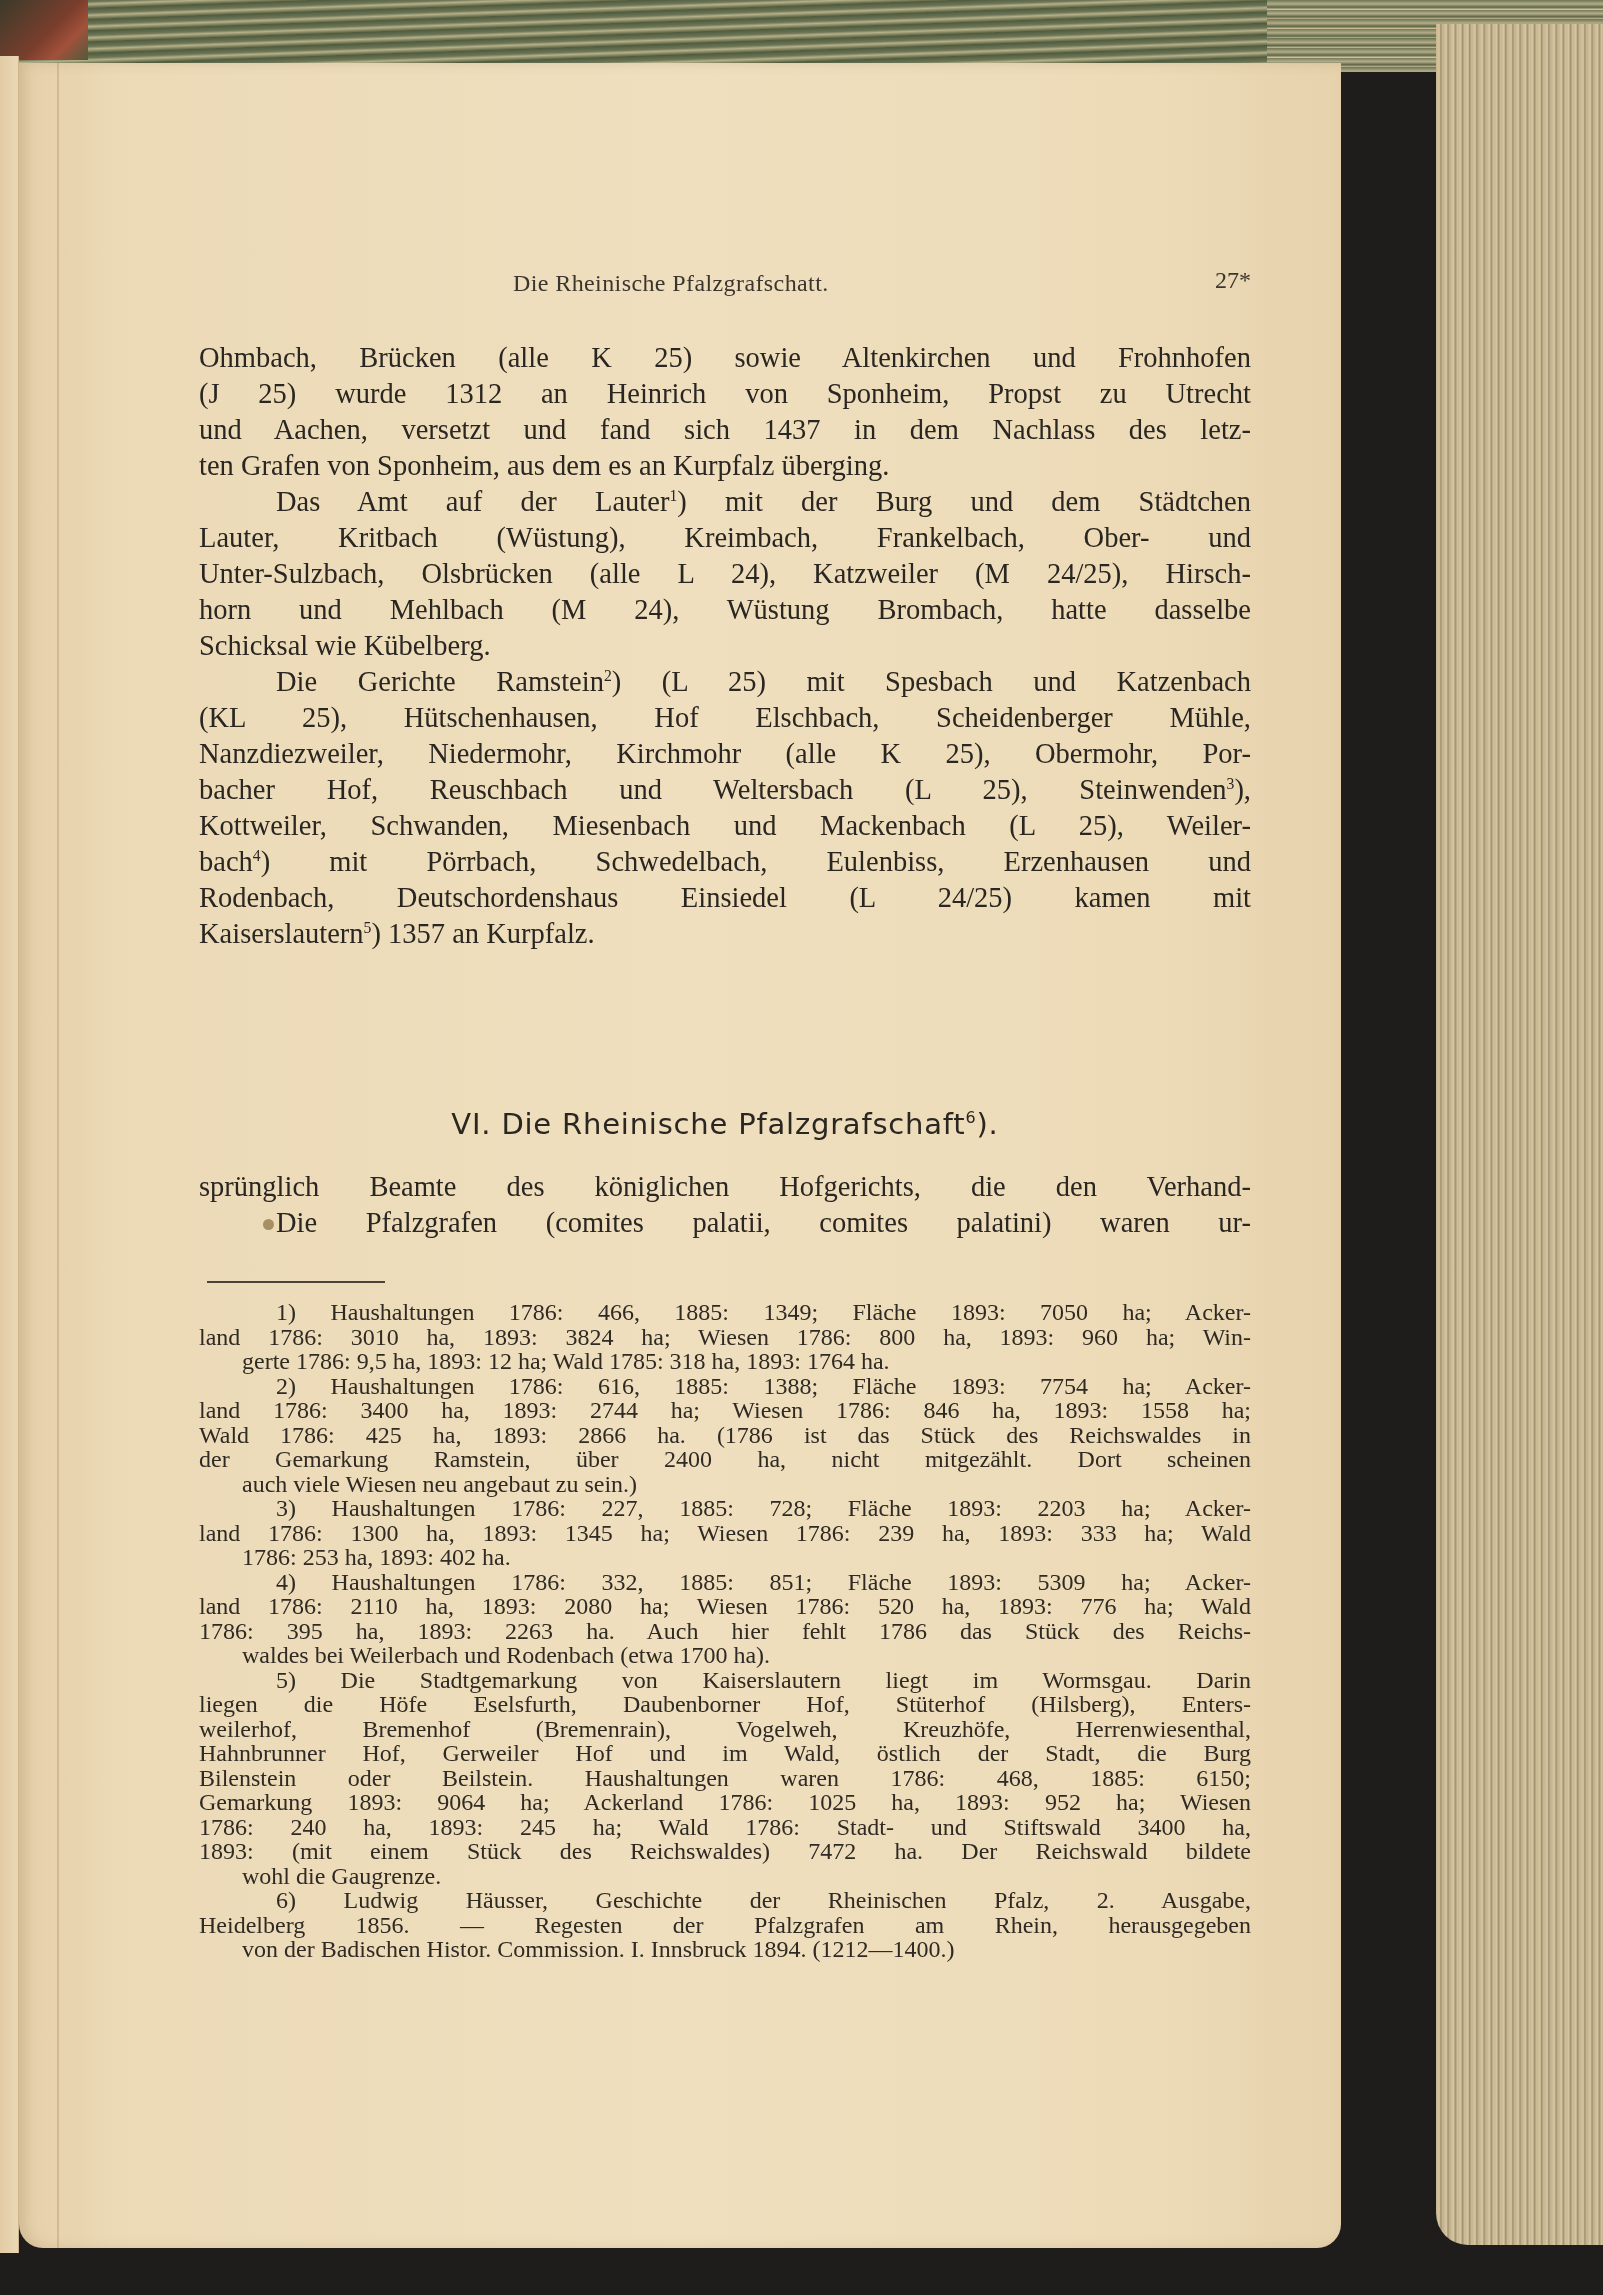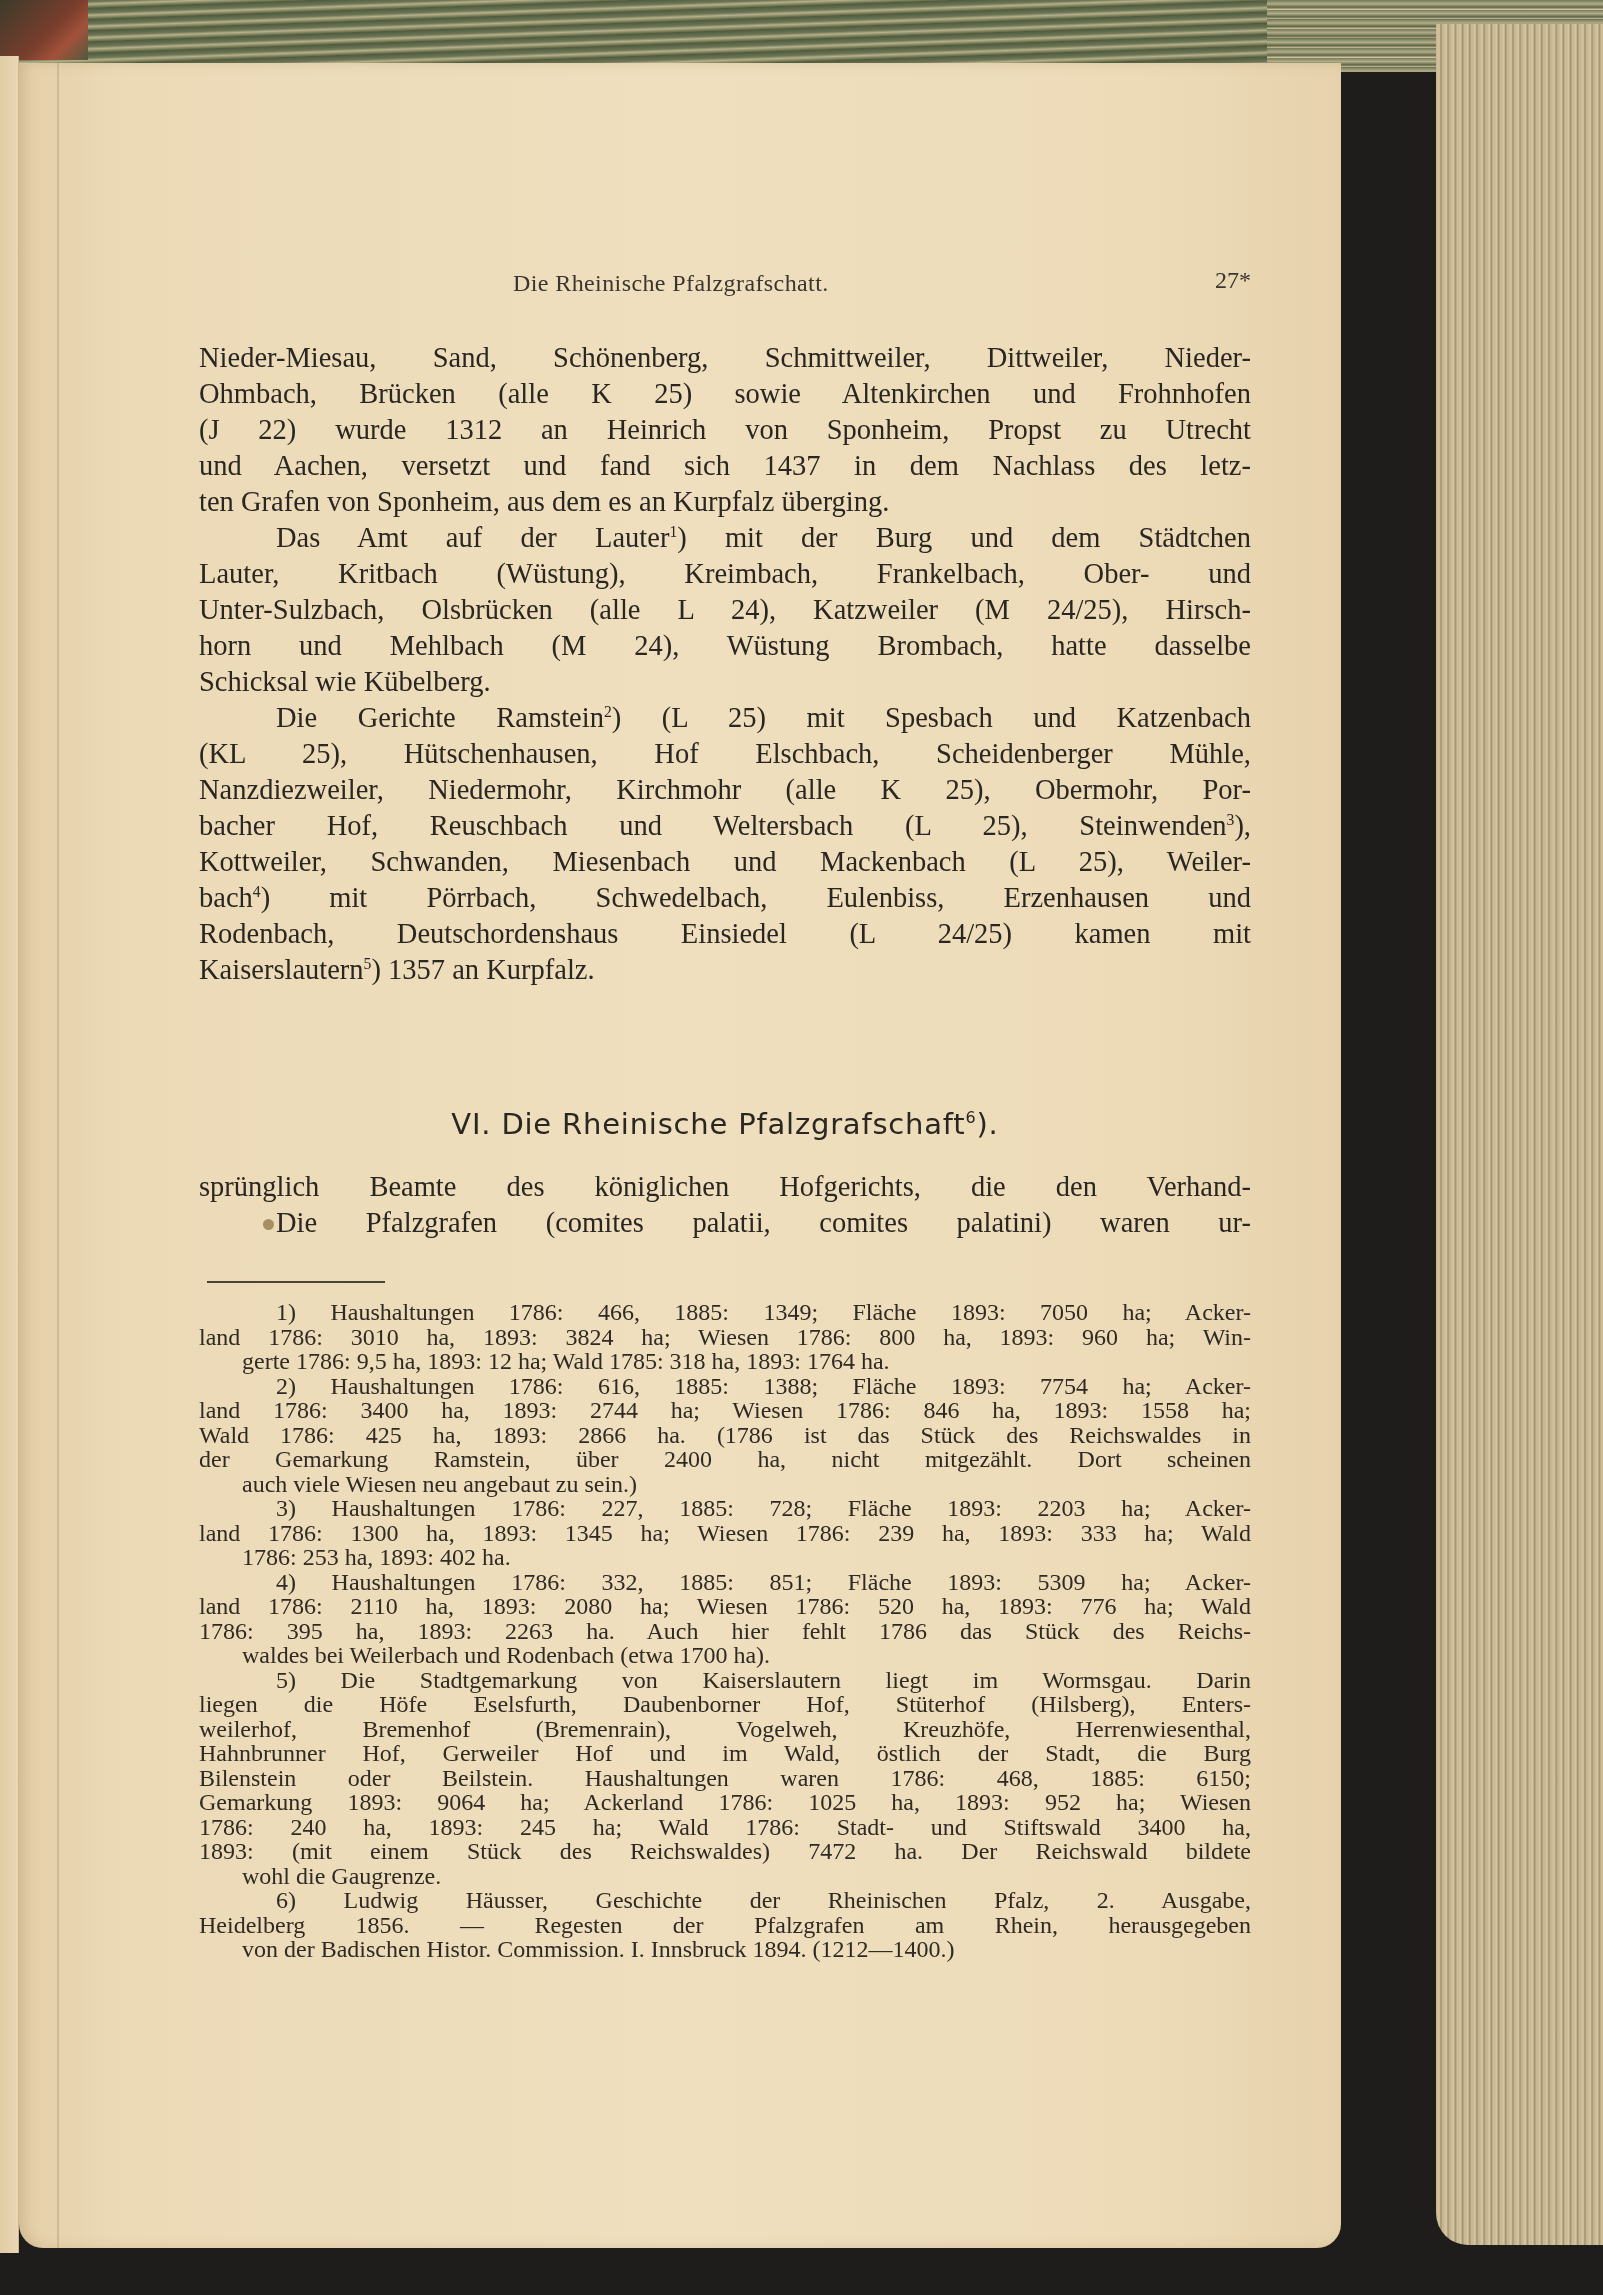"Nieder-Miesau, Sand, Schönenberg," span.line { html: <span>Nieder-Miesau, Sand, Schönenberg, Schmittweiler, Dittweiler, Nieder-</span> -> none }
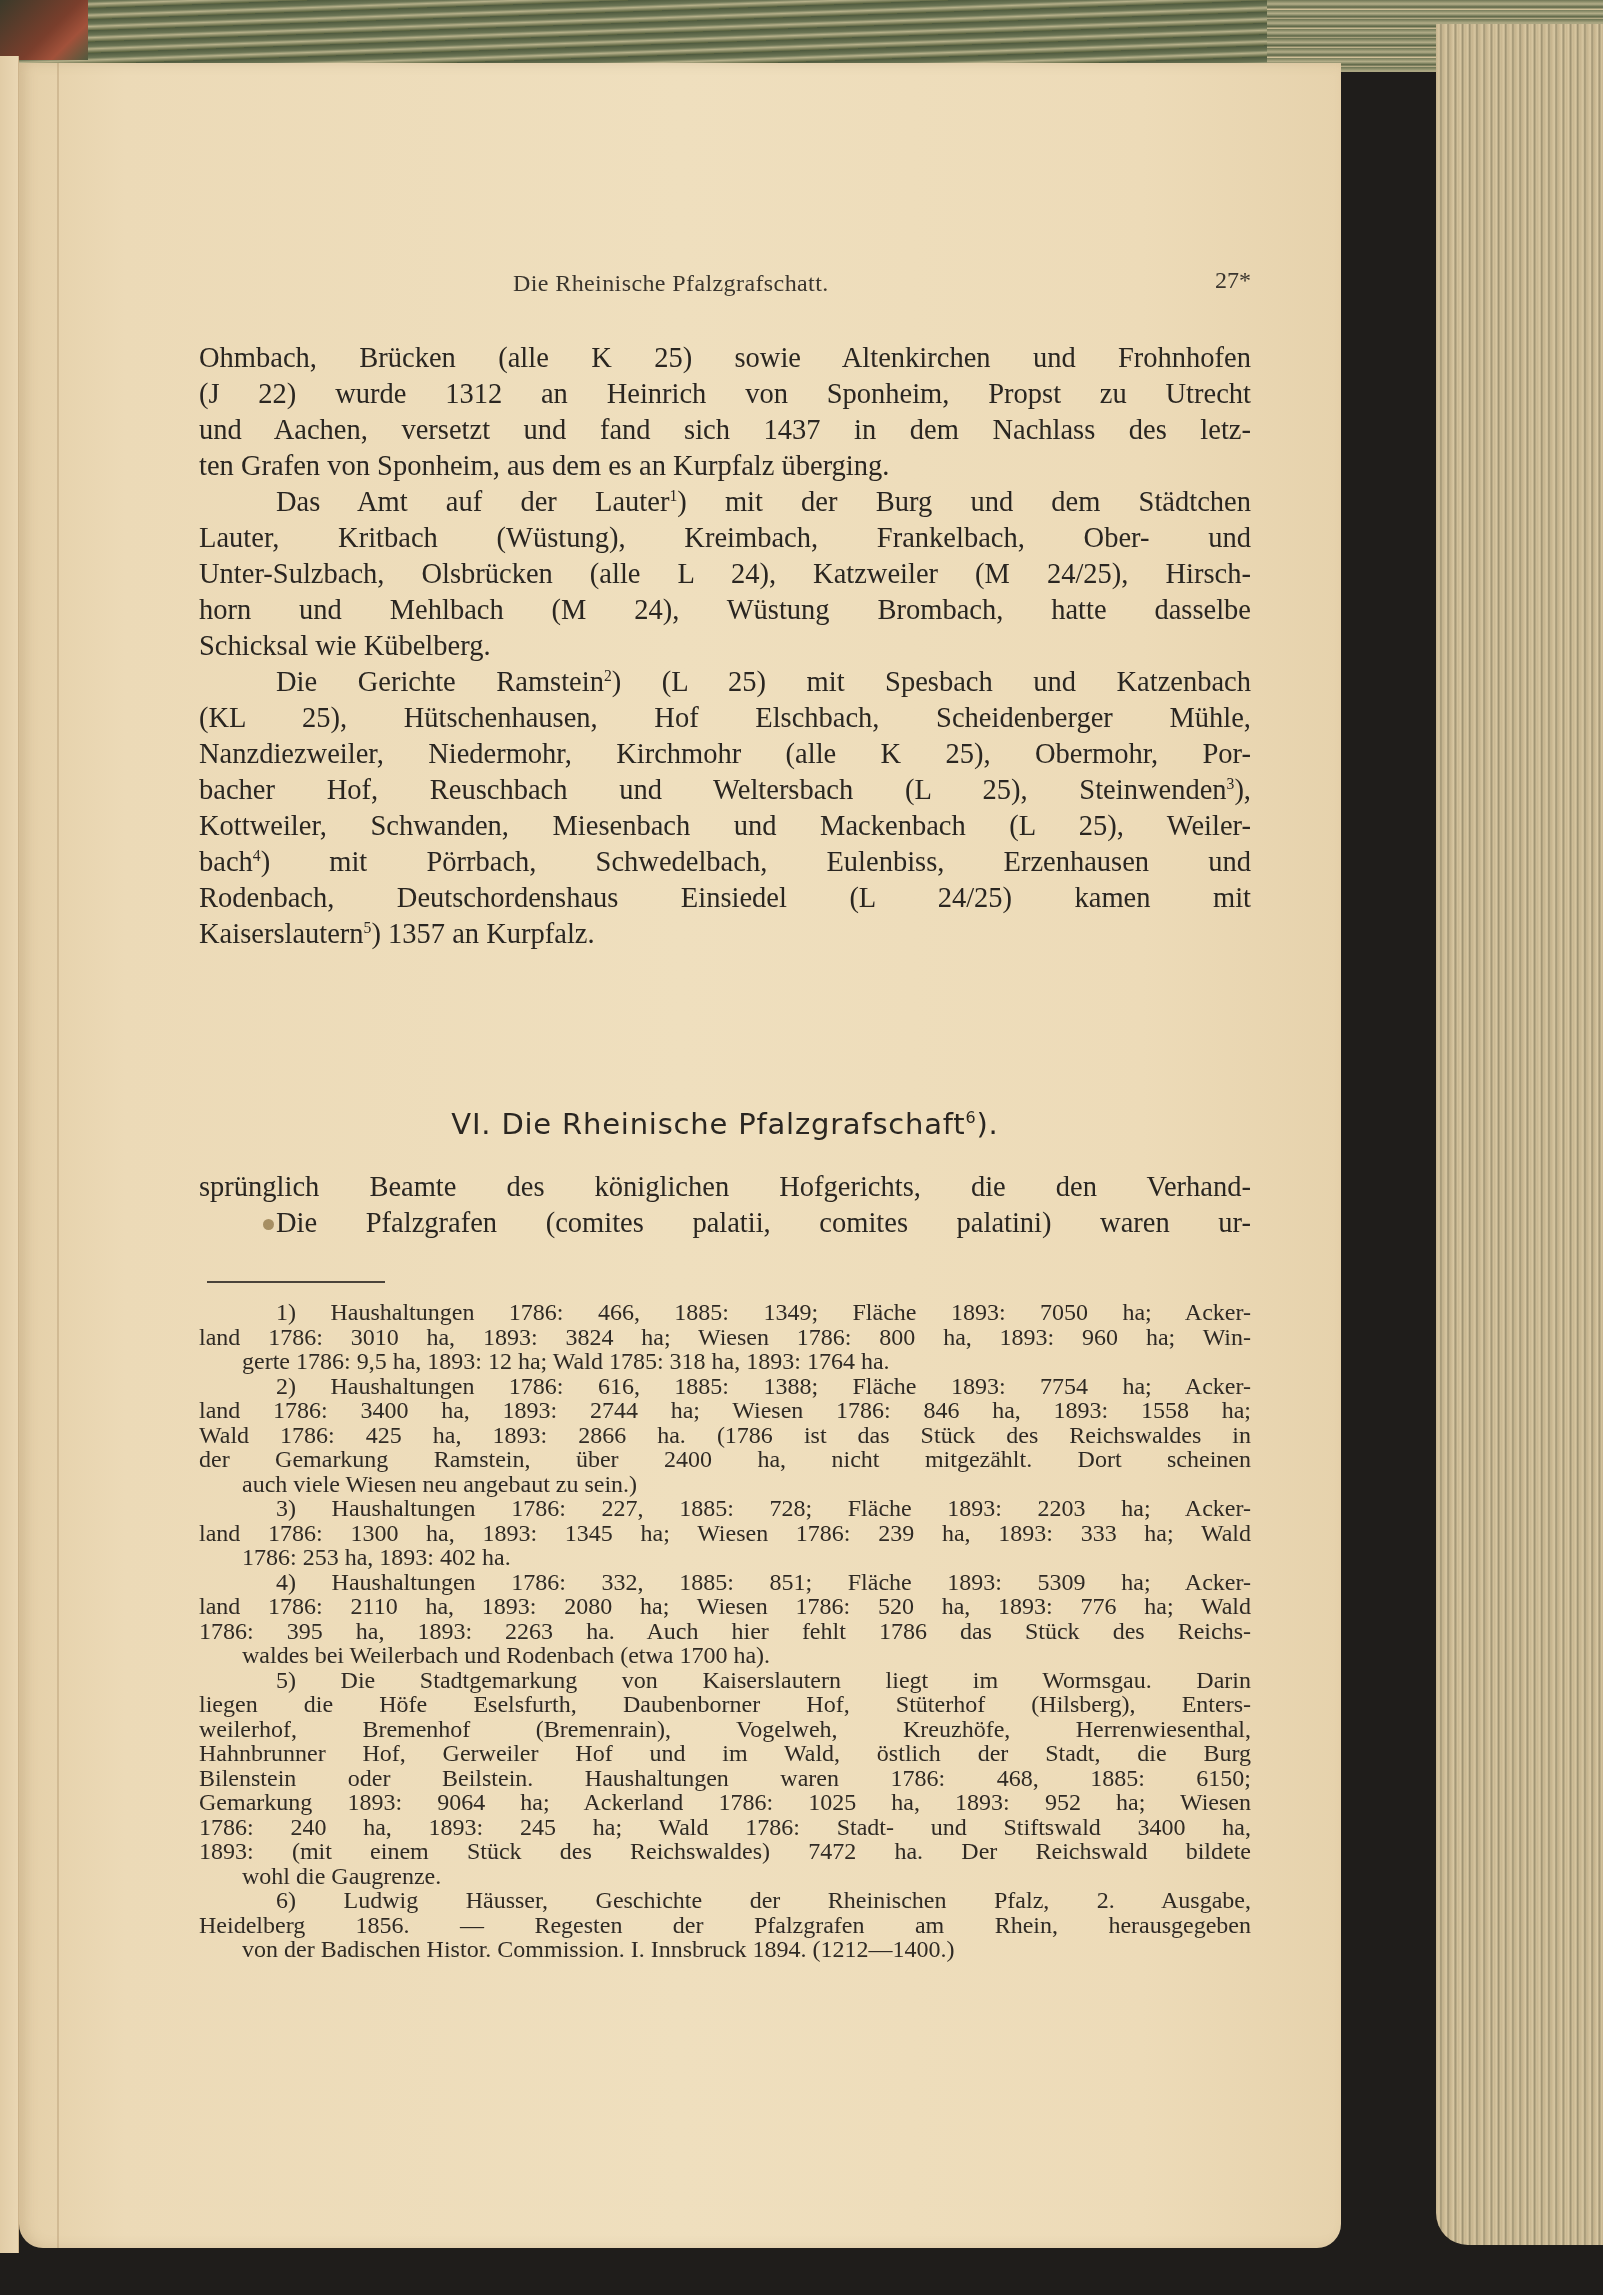"(J 22) wurde 1312 an" span.line { text: 22 -> 25 }
